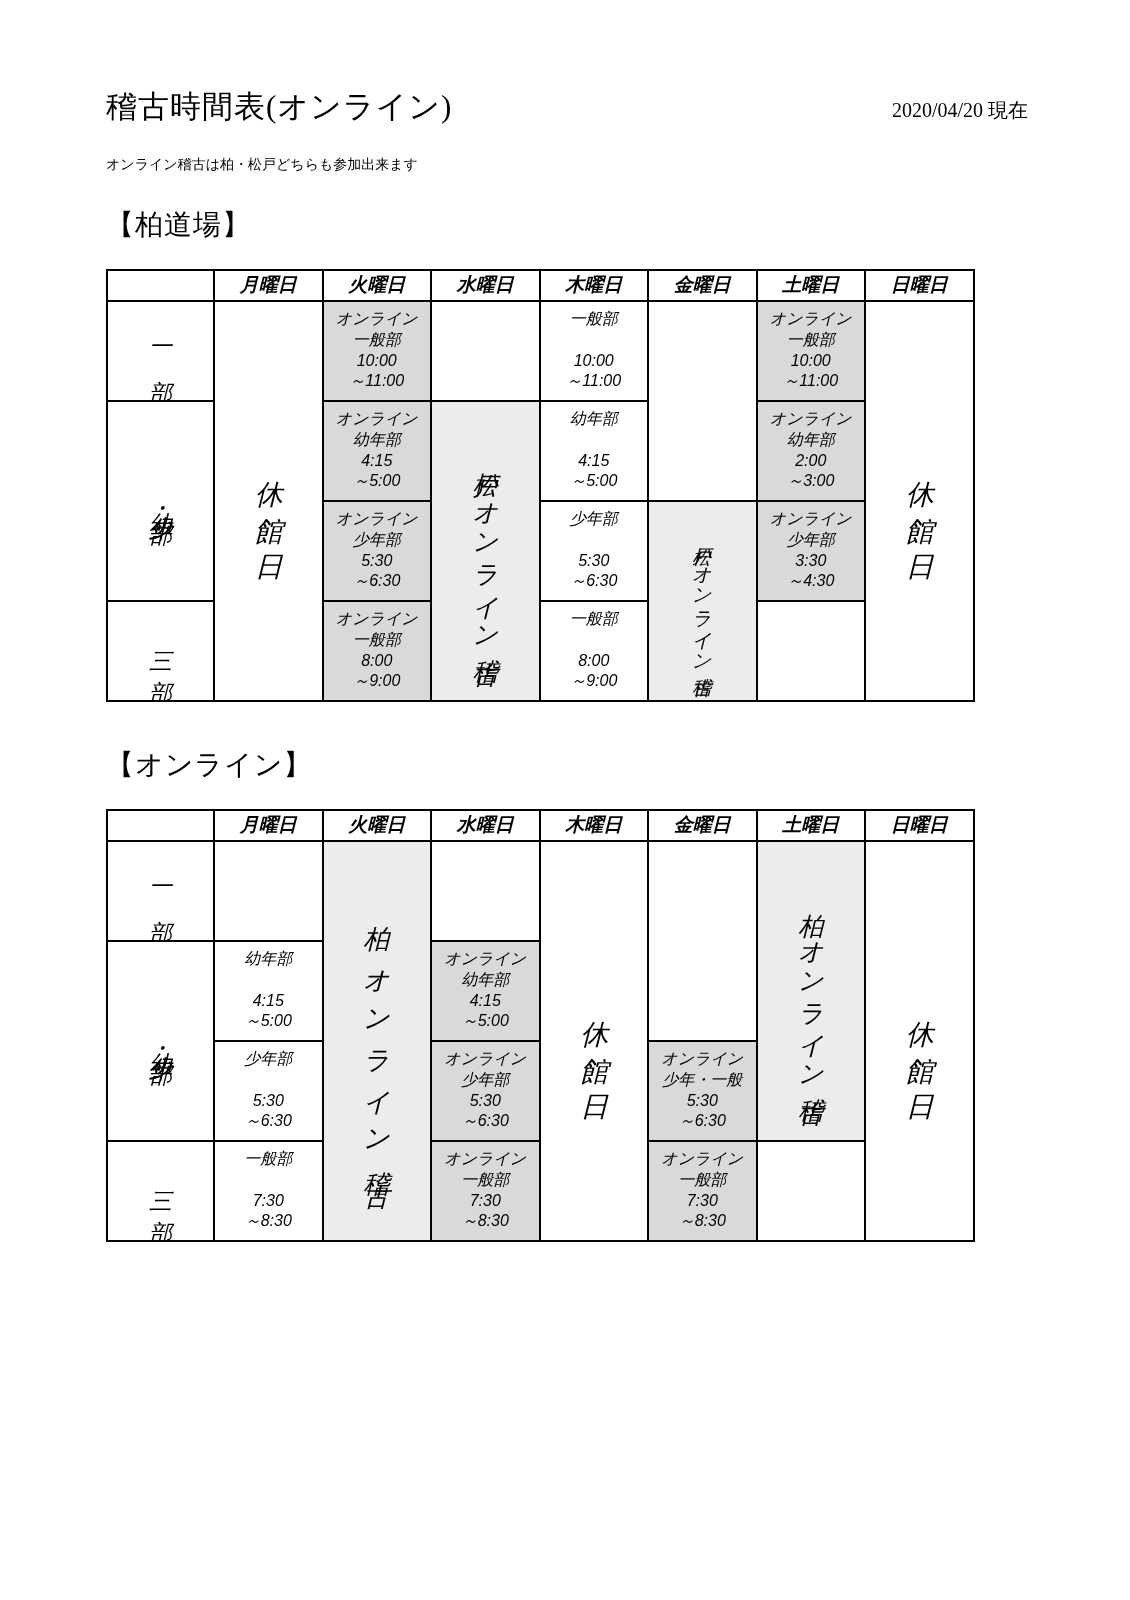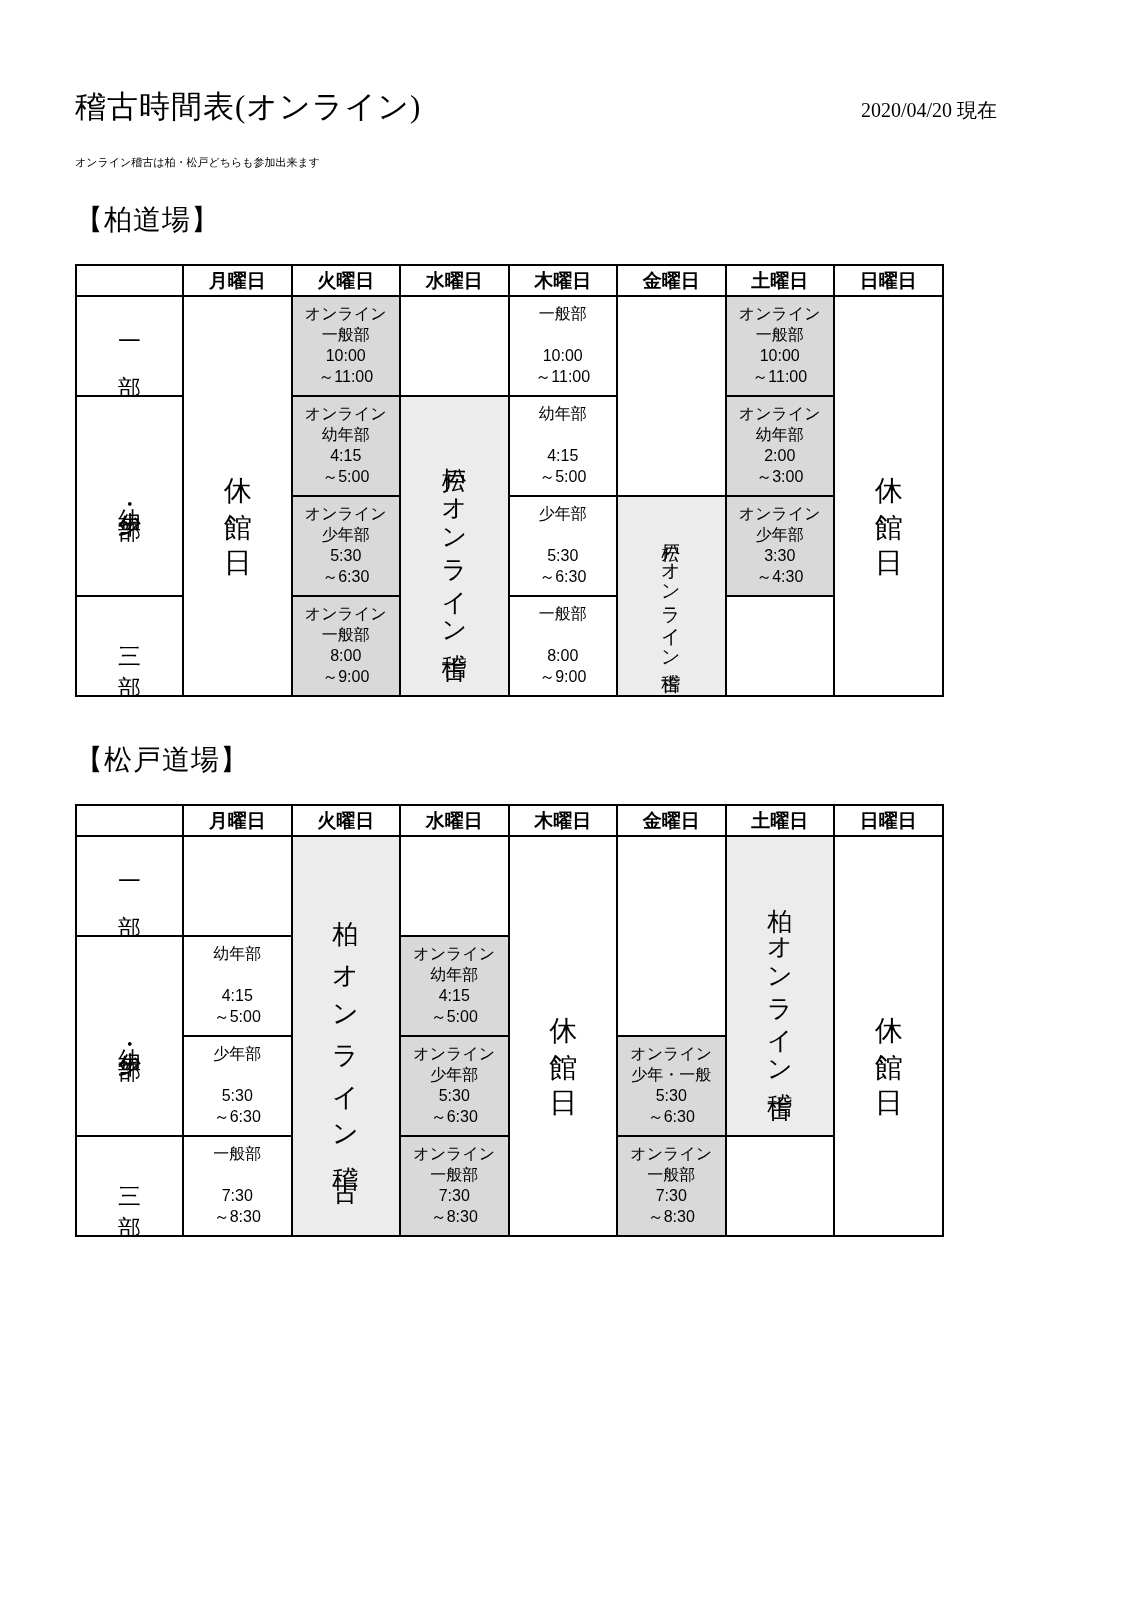"稽古時間表(オンライン)" .page { margin-left: 75px -> 106px }
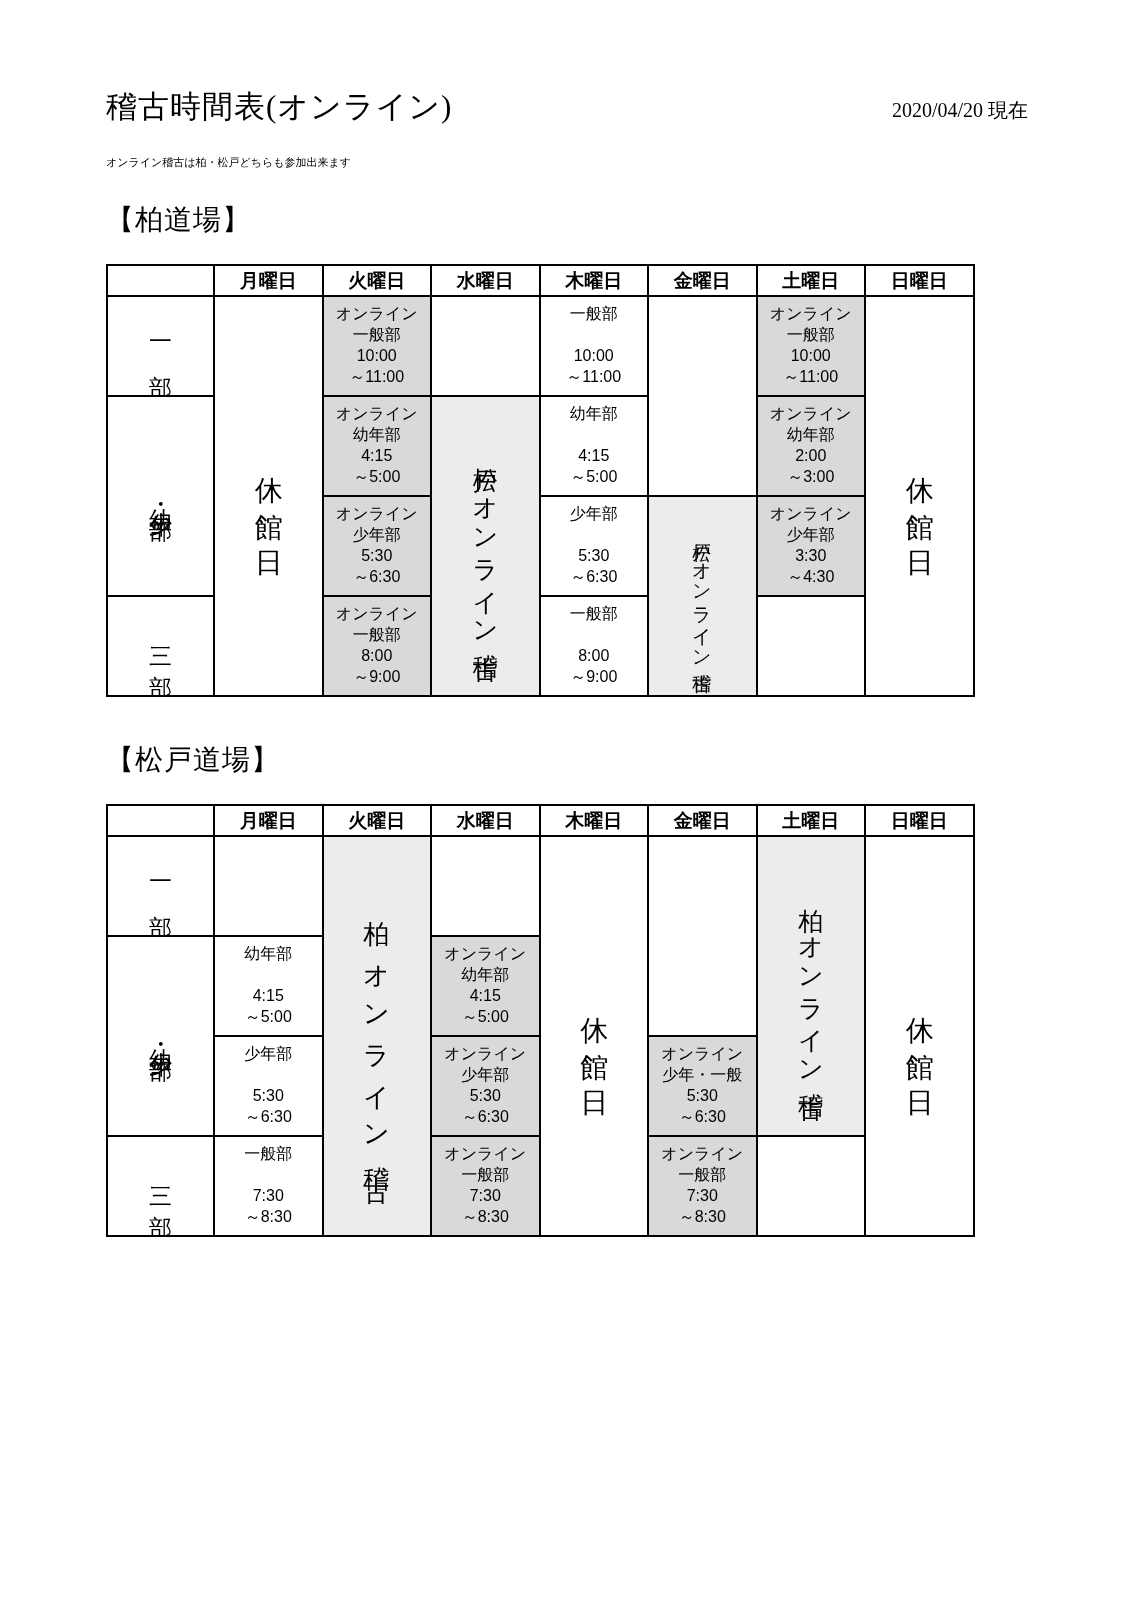"オンライン稽古は柏・松戸どちらも参加出来ます" .notes { font-size: 11px -> 14px }
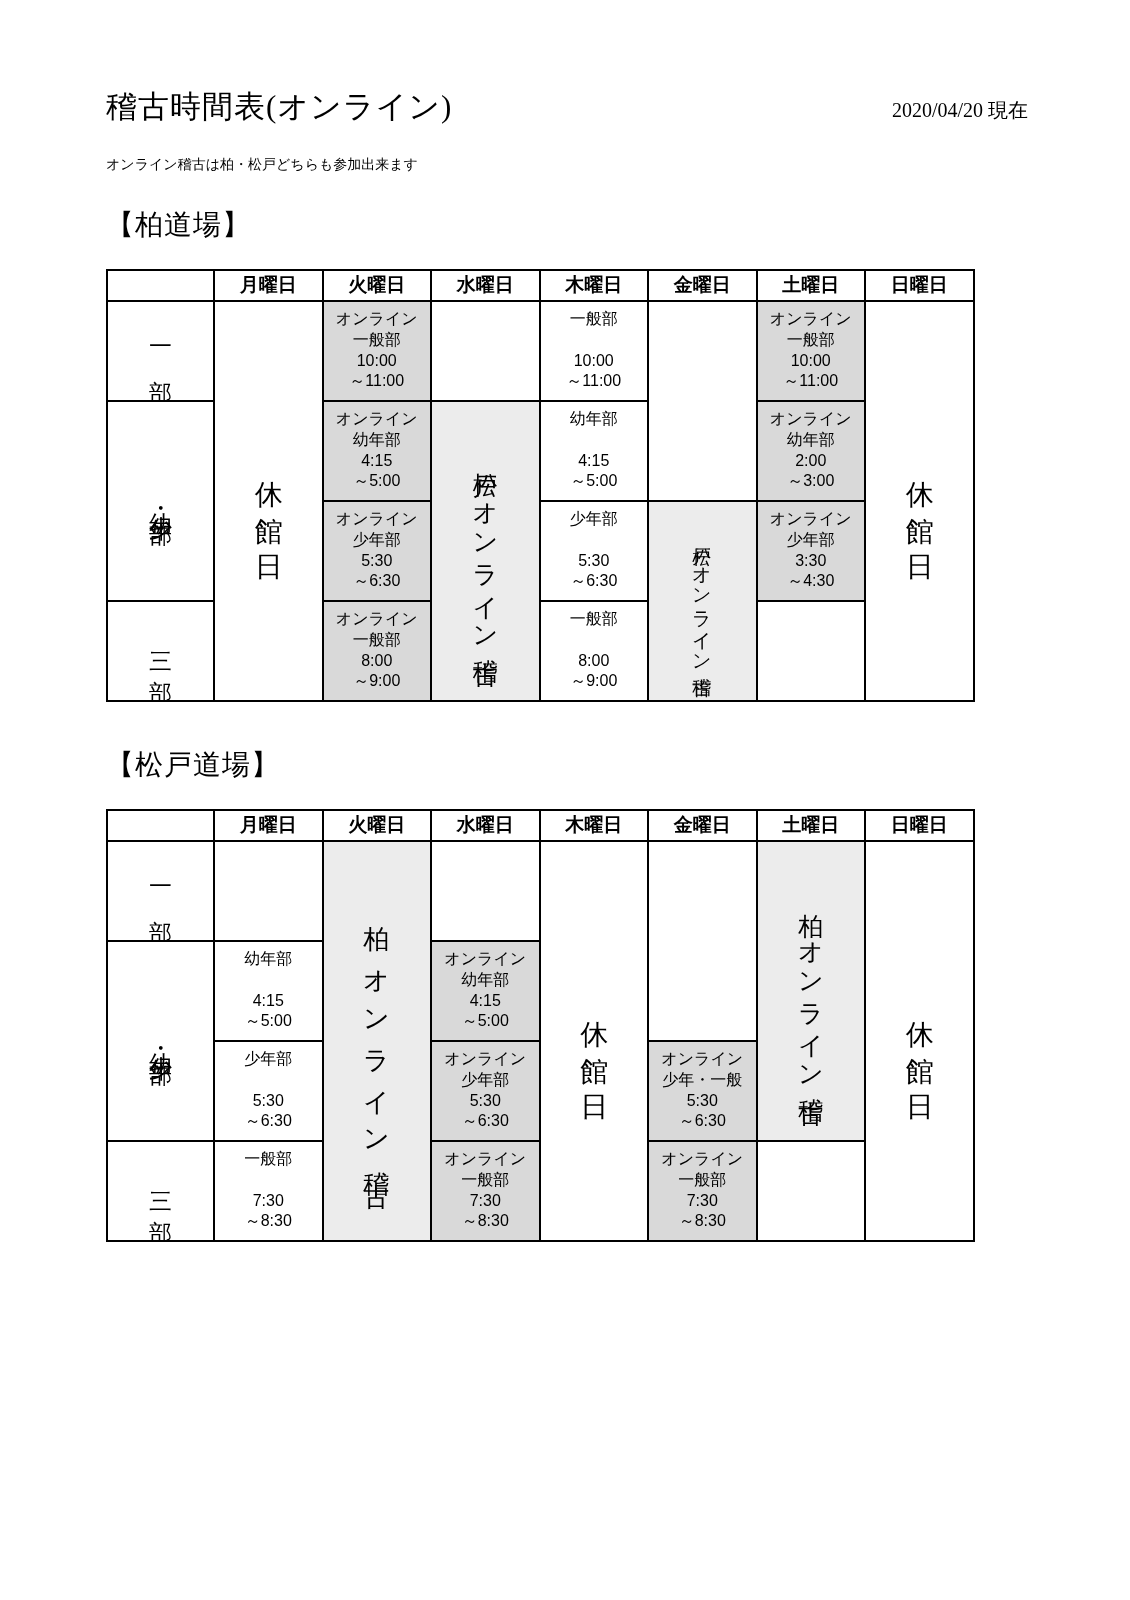"月曜日" table.schedule { font-style: none -> italic }
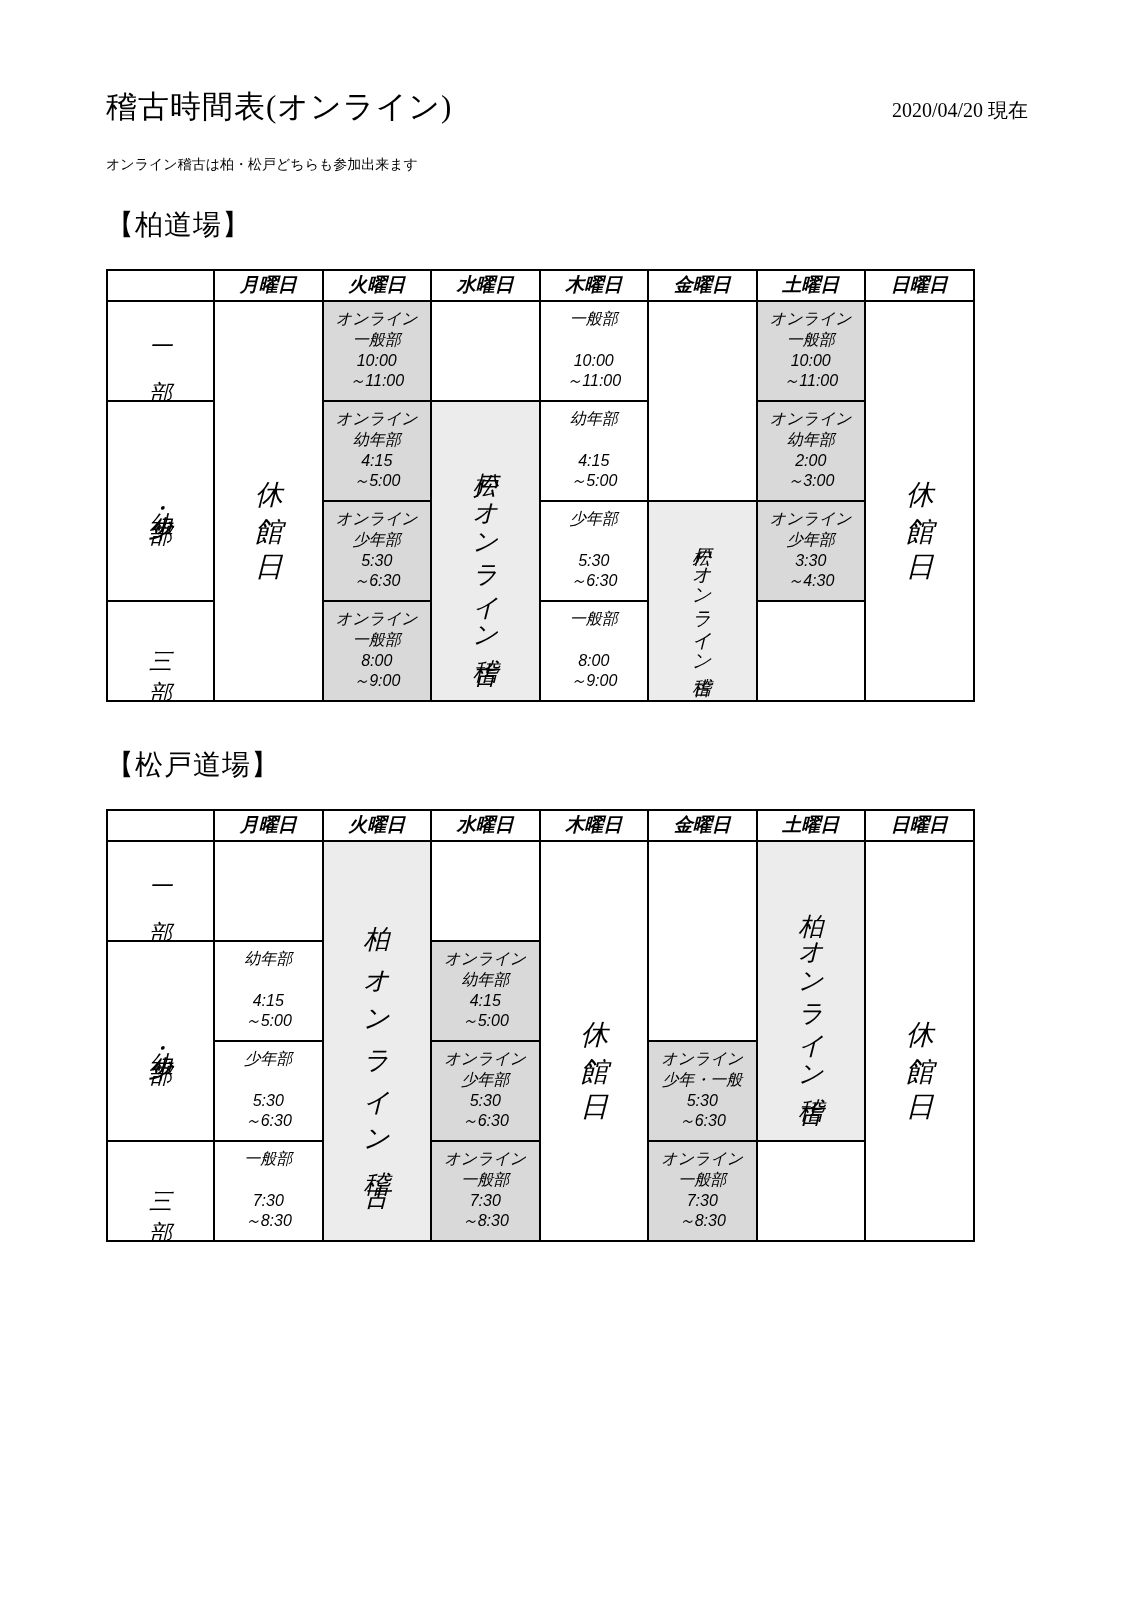"【松戸道場】" h2.section-heading { text: 松戸道場 -> オンライン }
